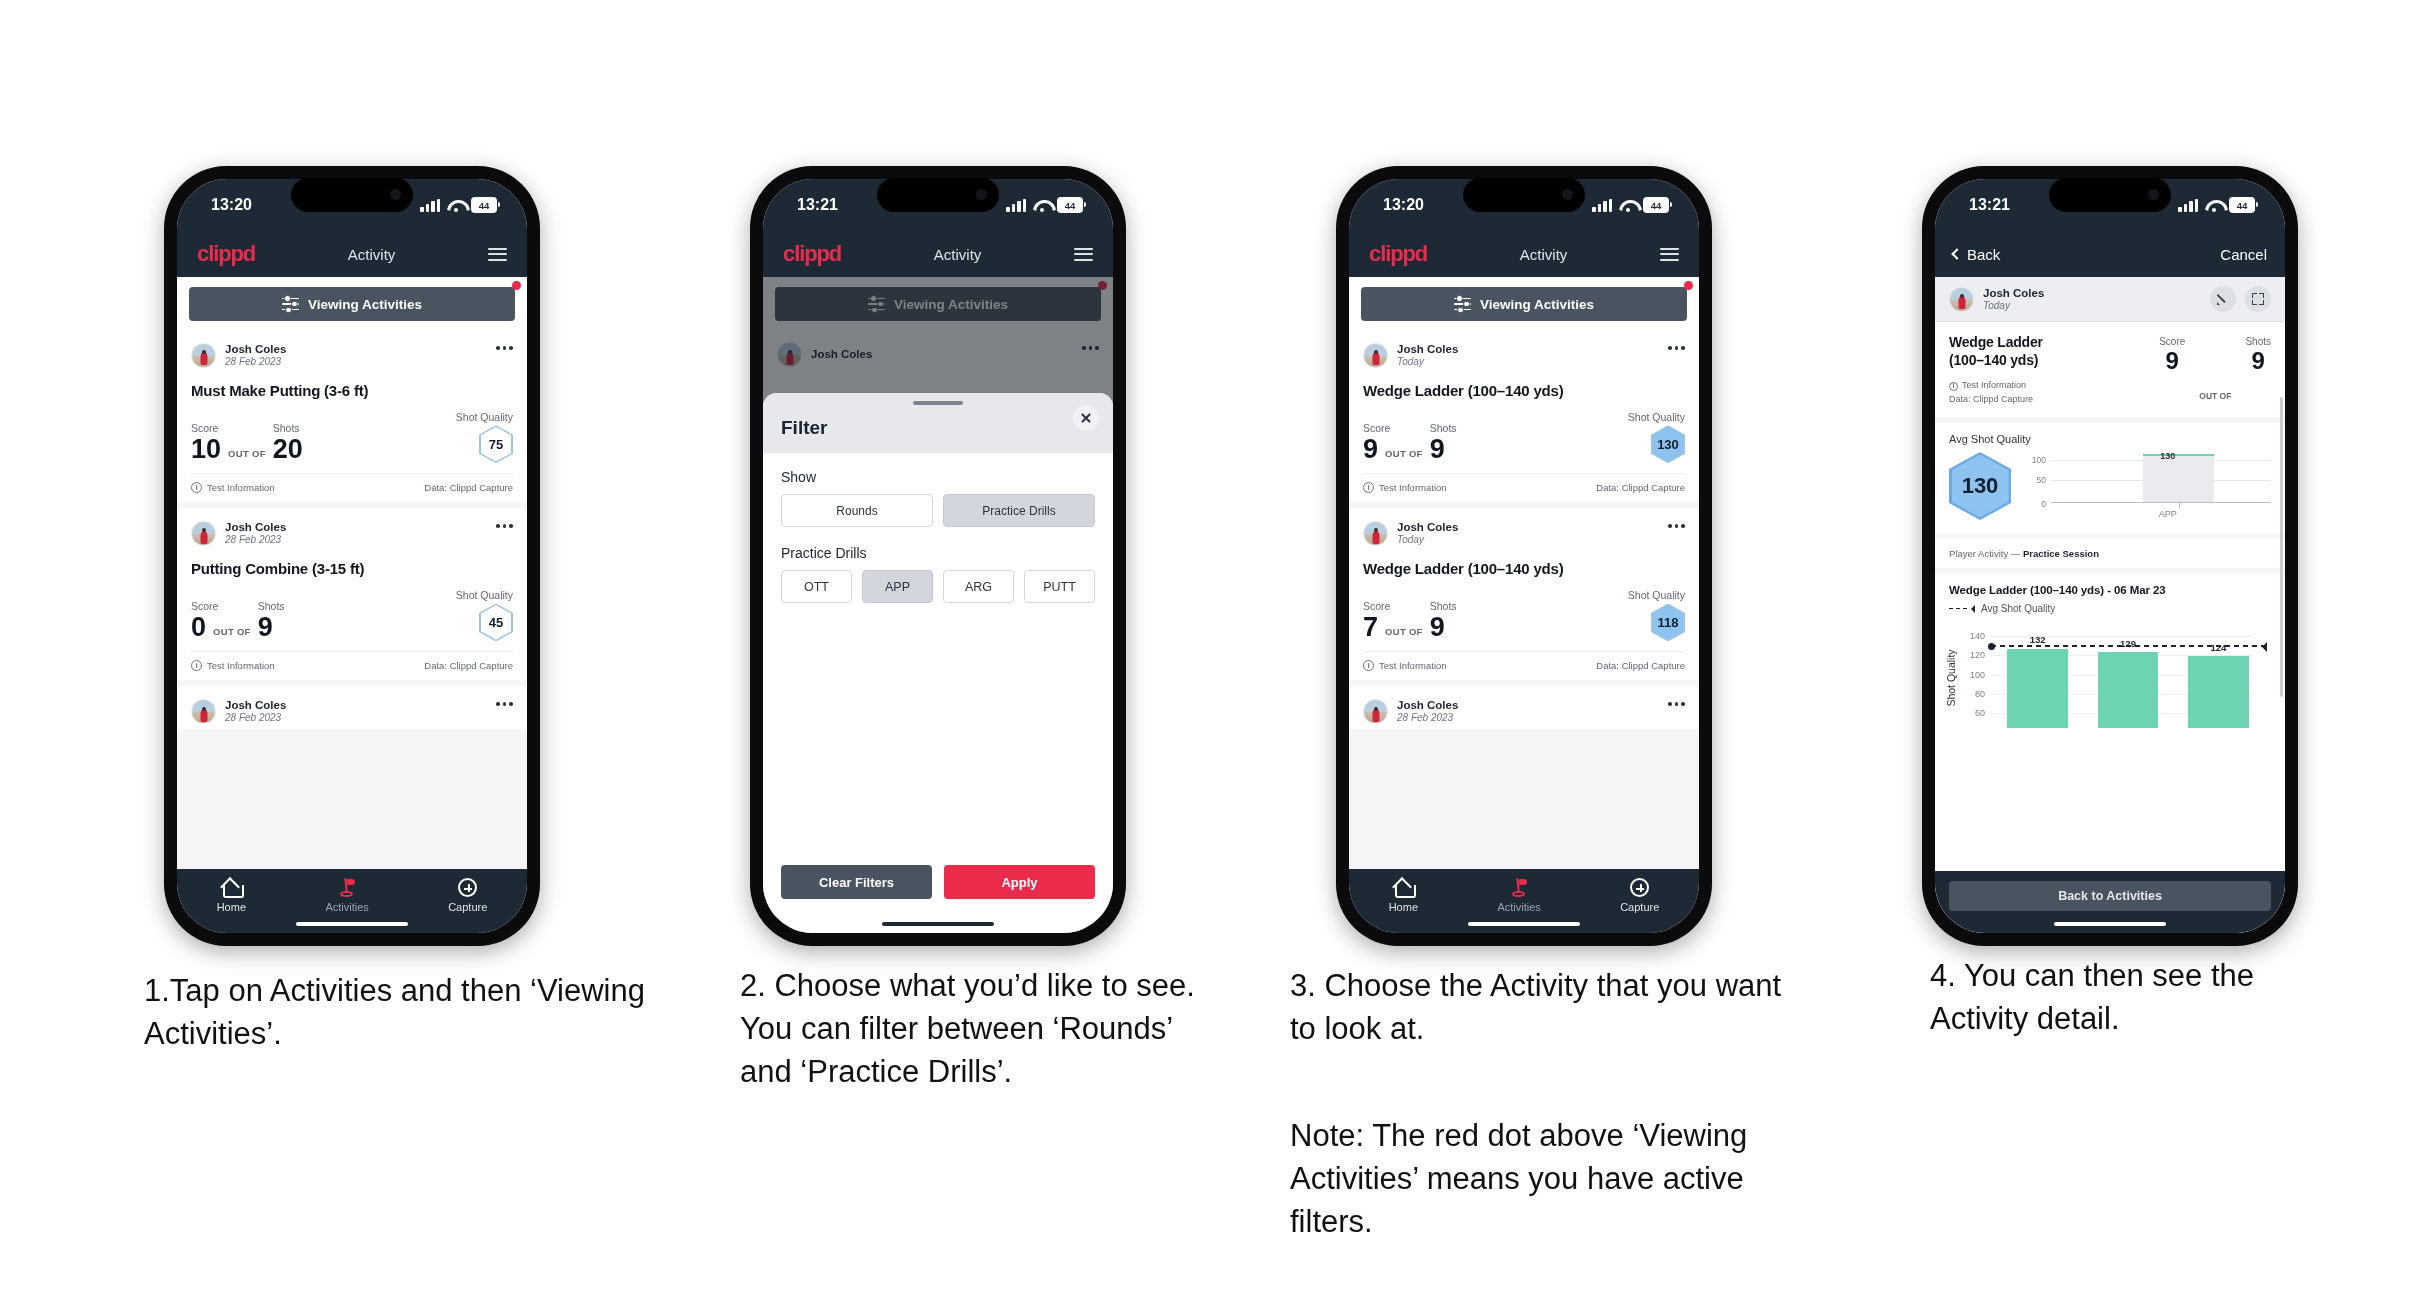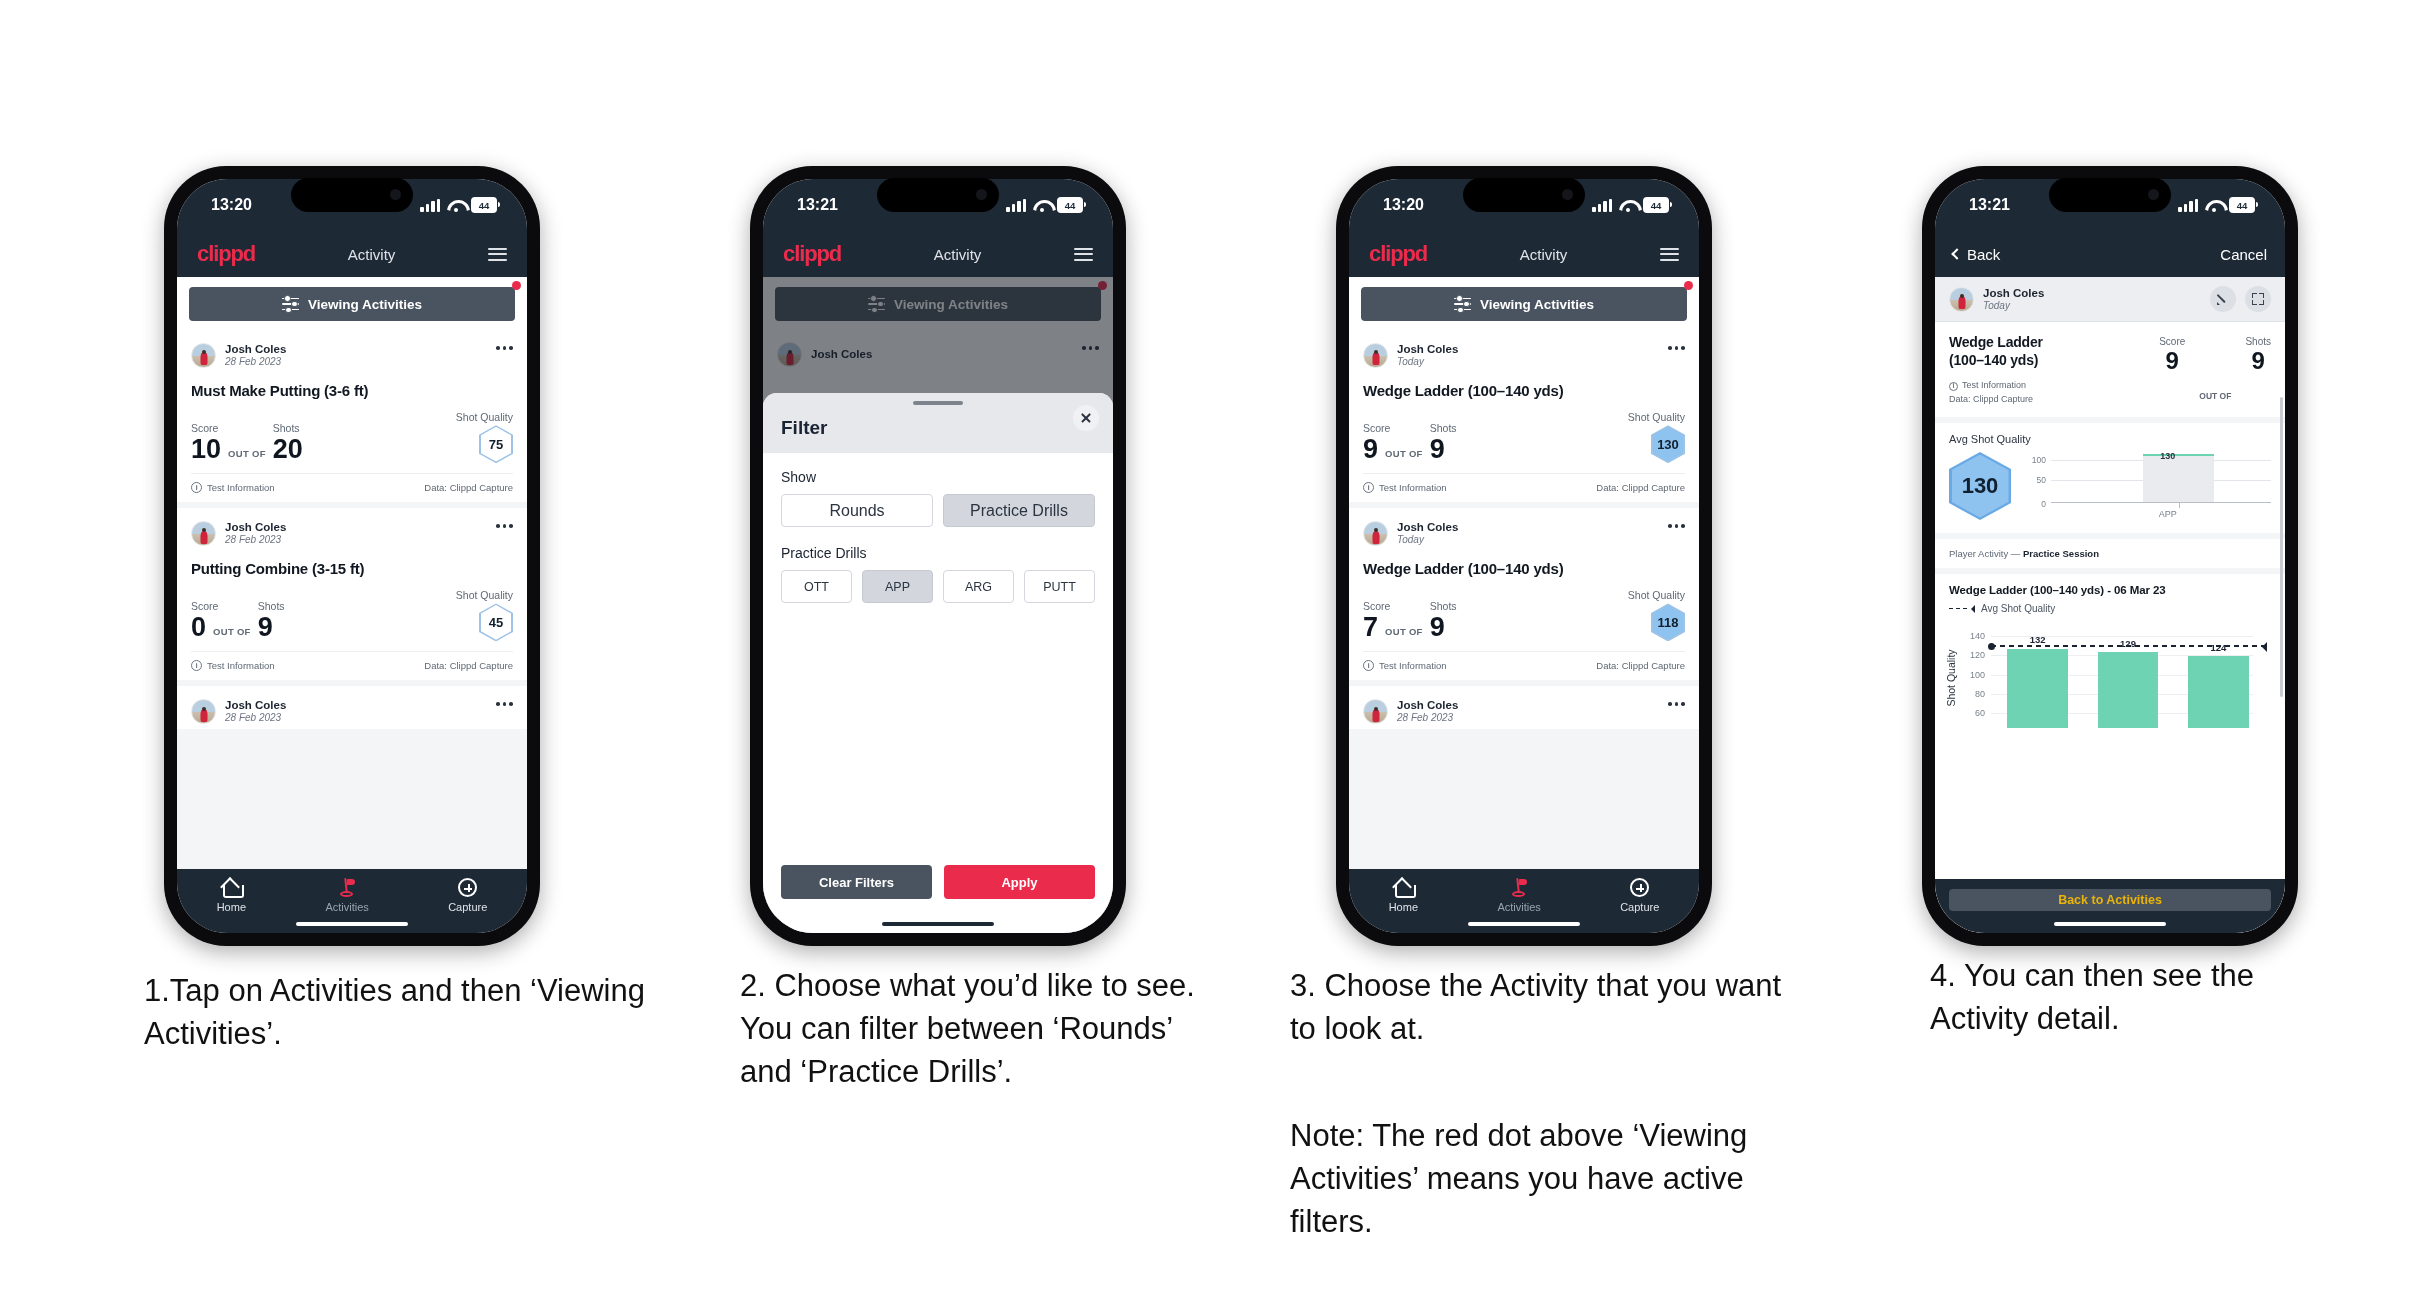"Rounds" .seg2 .opt { font-size: 16px -> 12px }
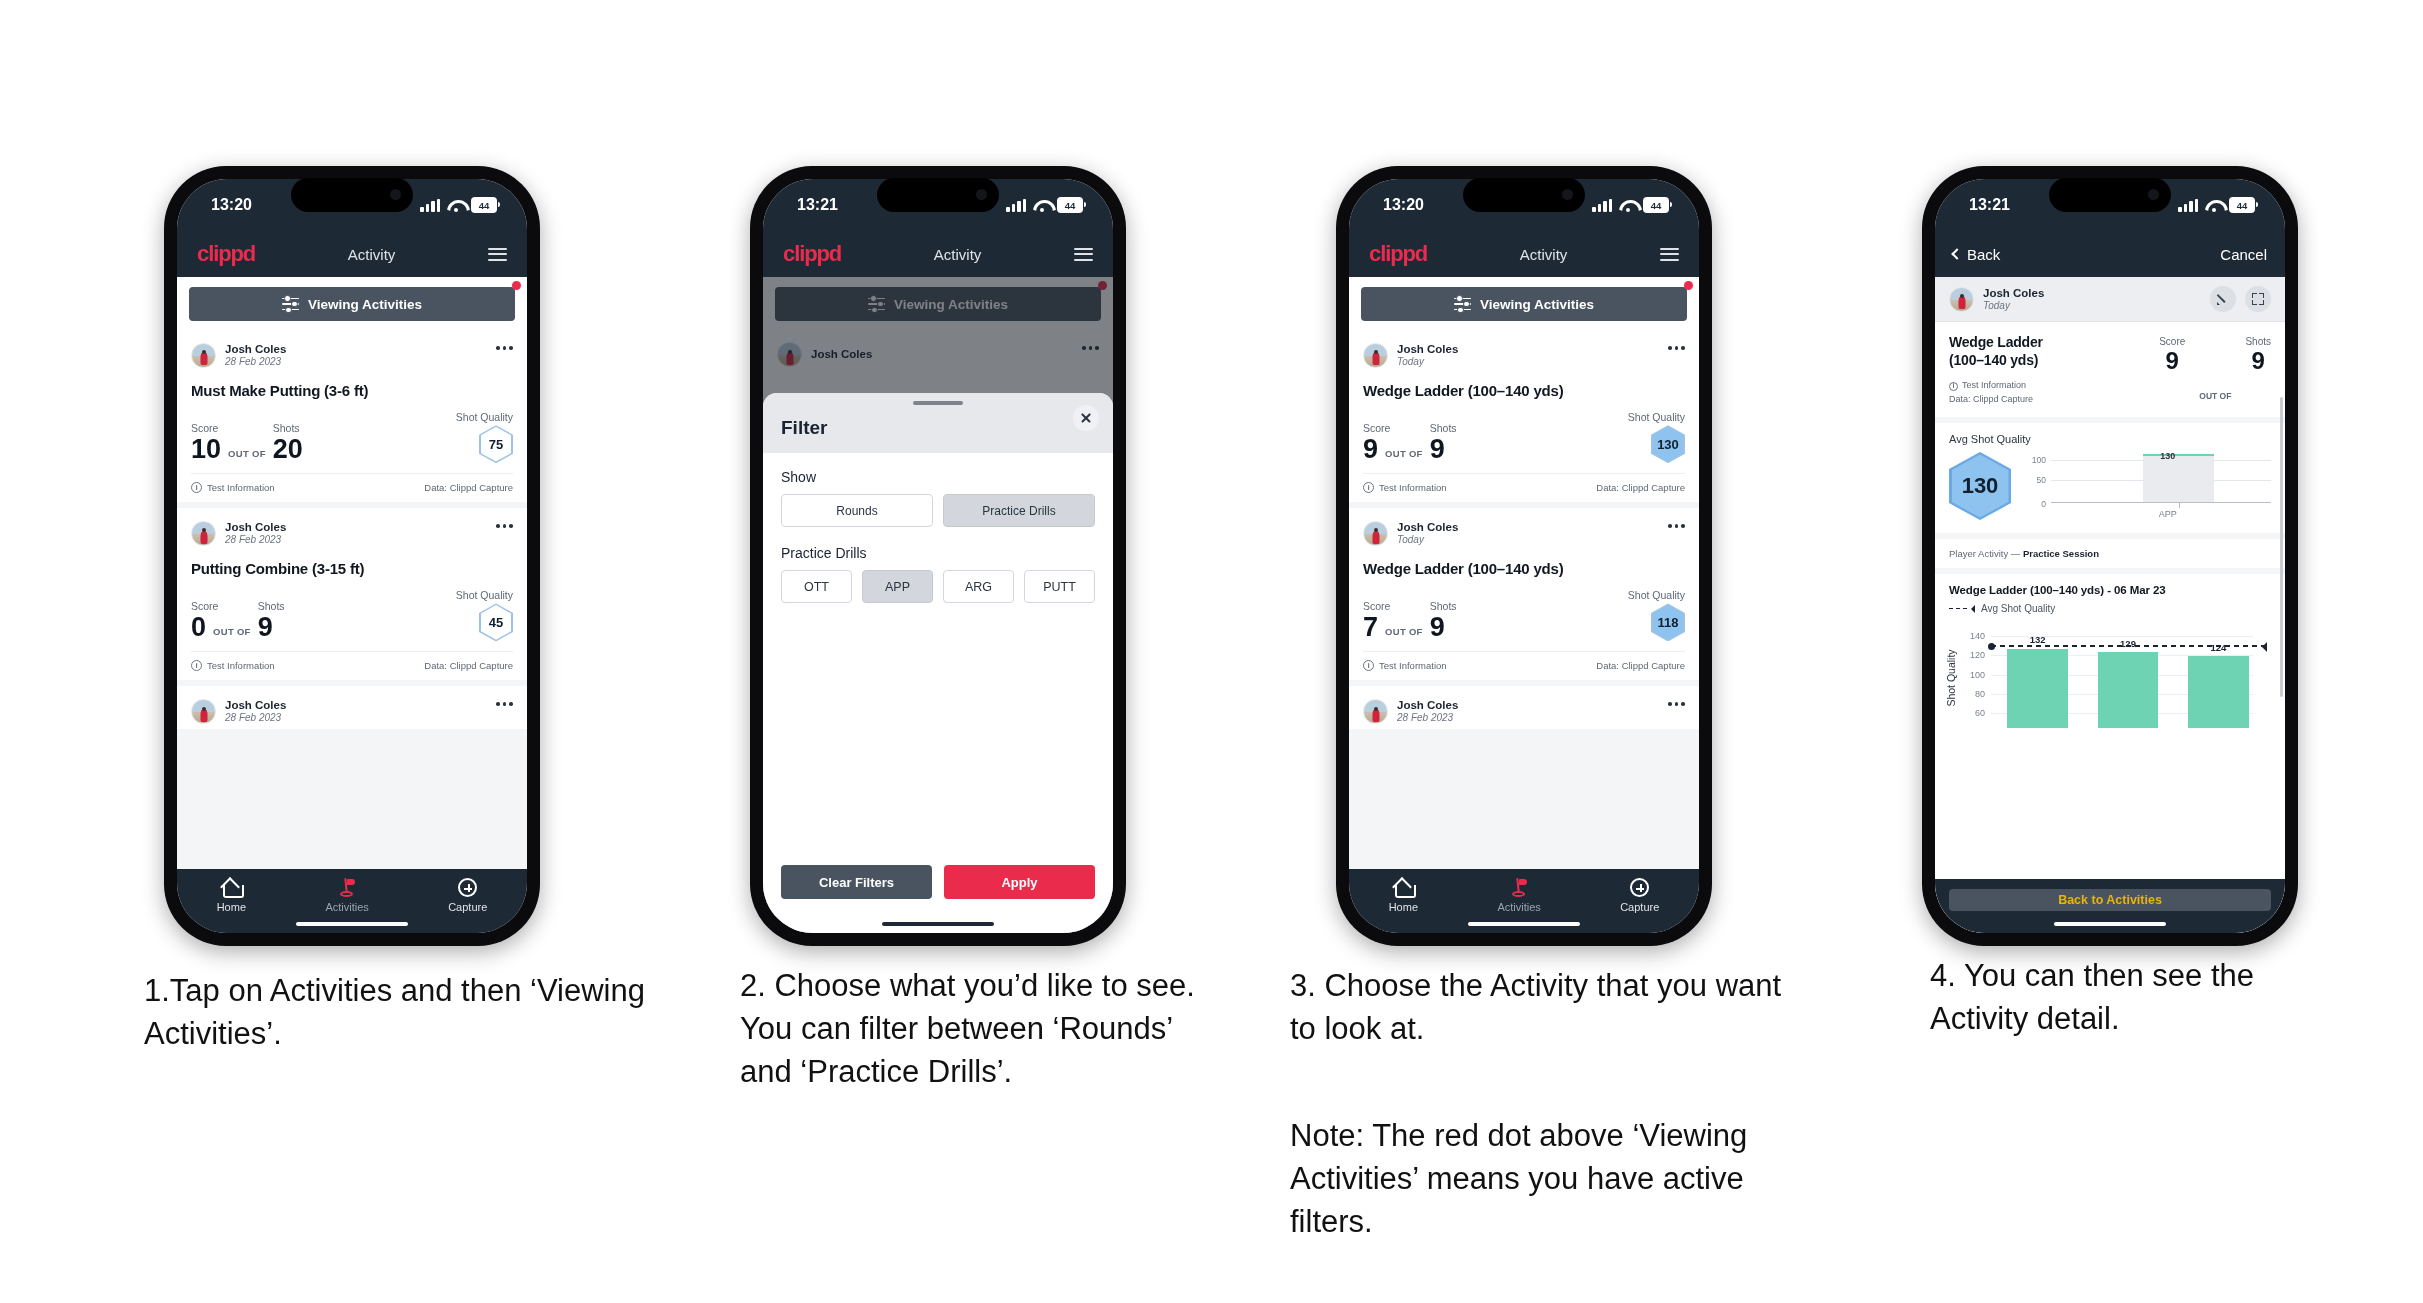"Back to Activities" .backbtn { color: #eab308 -> #e5e5e5; height: 22px -> 30px }
